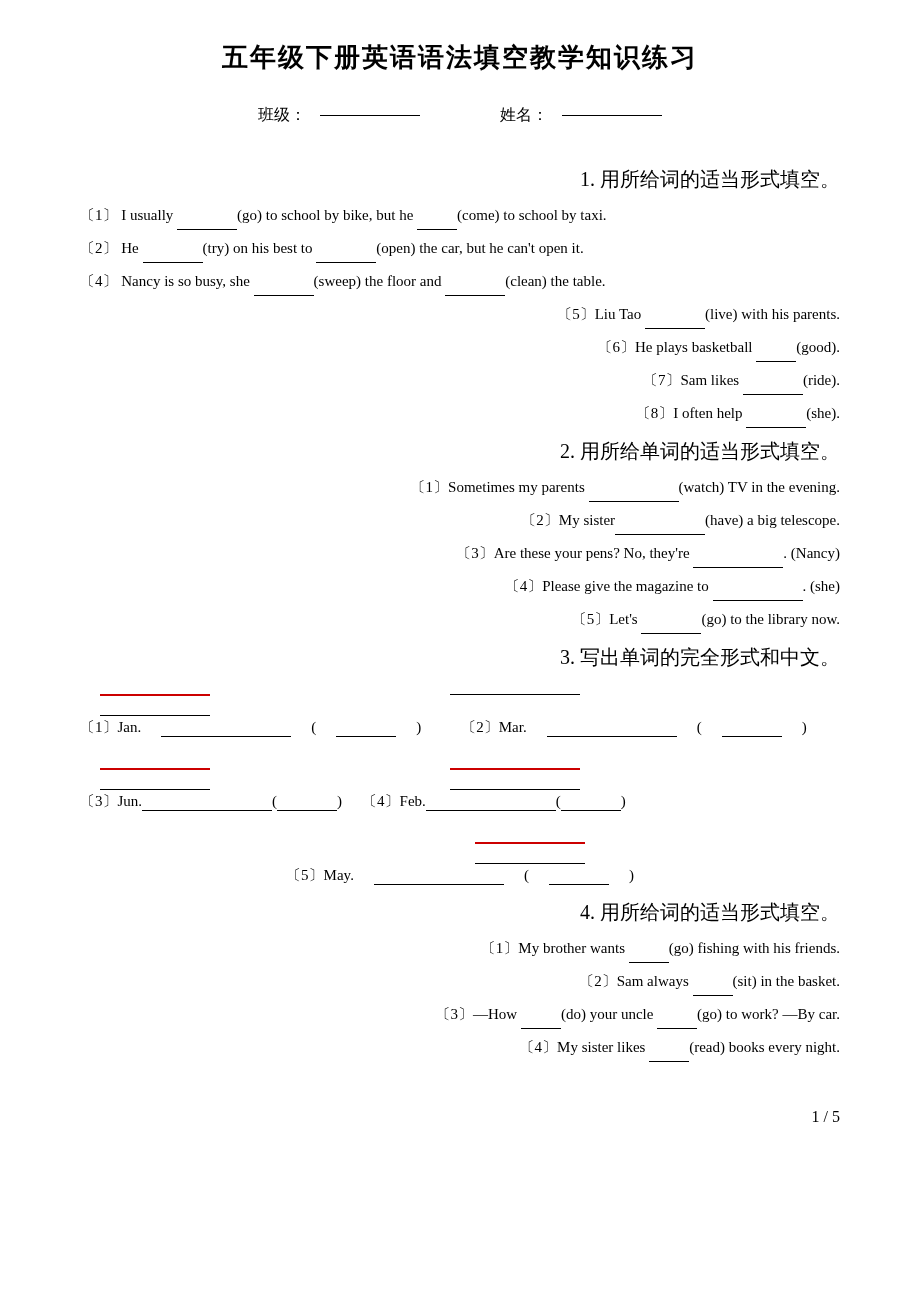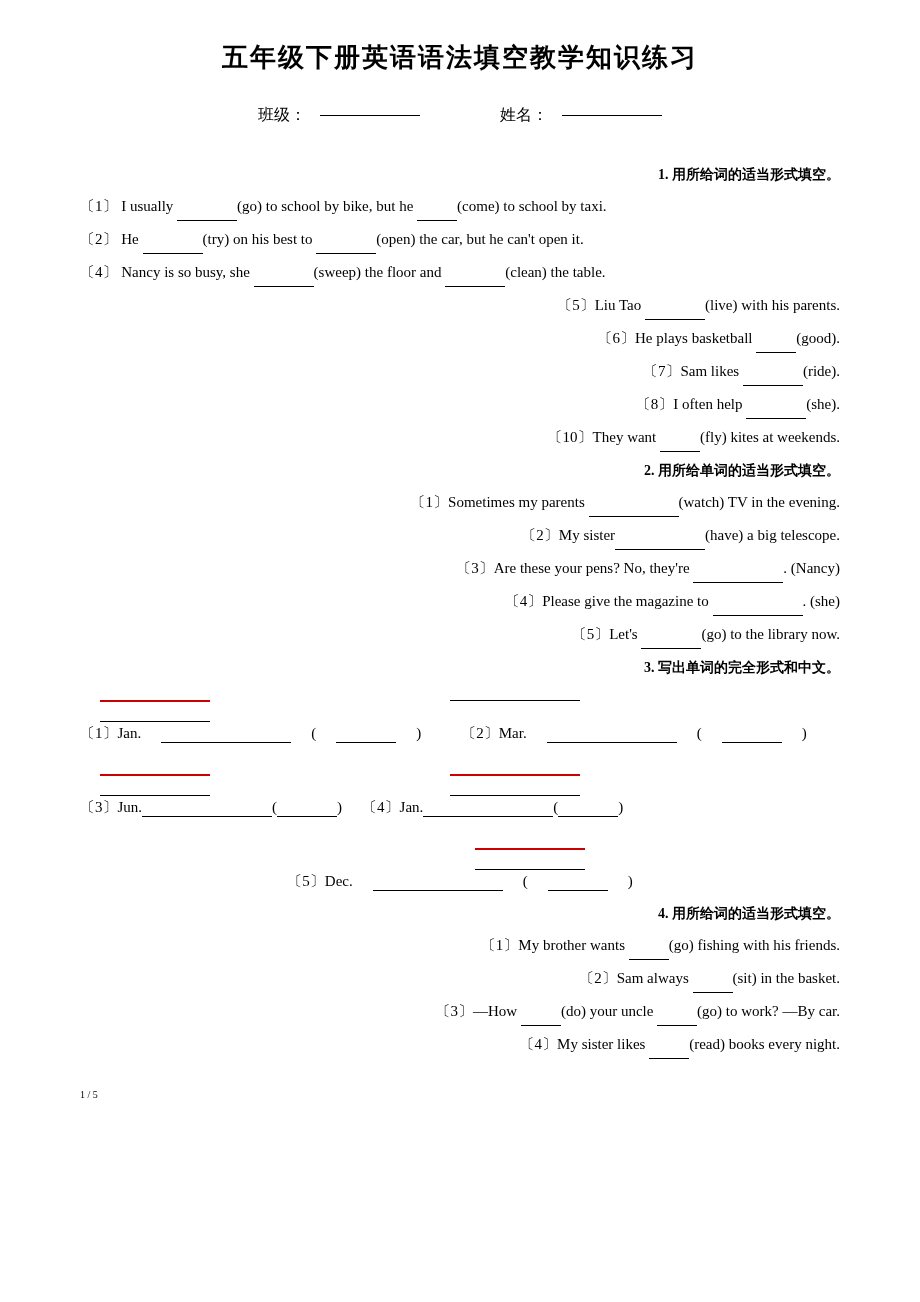"1. 用所给词的适当形式填空。" .section-title { font-size: 14px -> 20px; font-weight: bold -> normal }
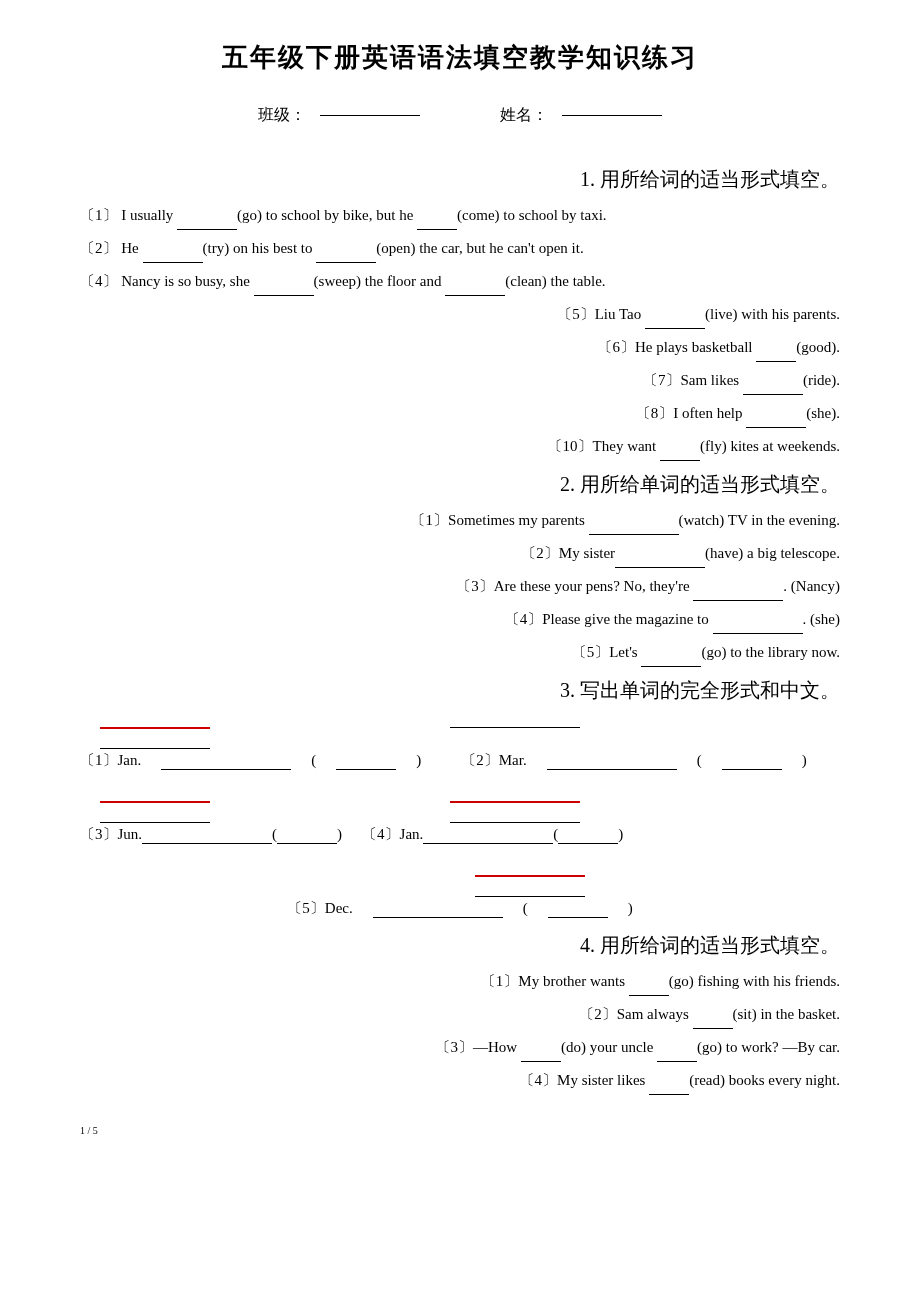"〔10〕They want (fly) kites at" div.exercise-line { html: <div> 〔10〕They want <span>&nbsp;&nbsp;&nbsp;&nbsp;&nbsp;&nbsp;</span>(fly) kites at weekends. </div> -> none }
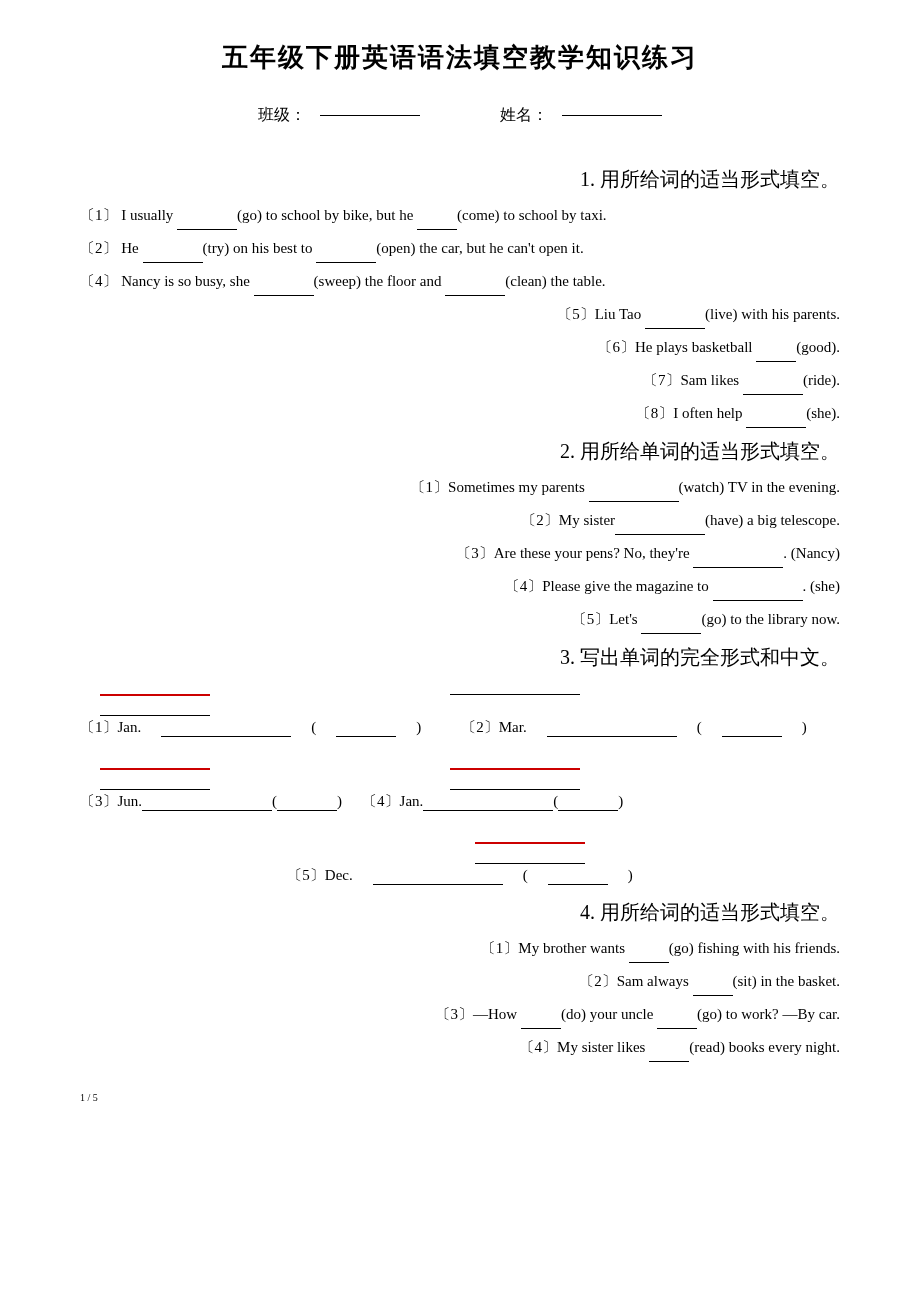"〔4〕Jan." span { text: Jan -> Feb }
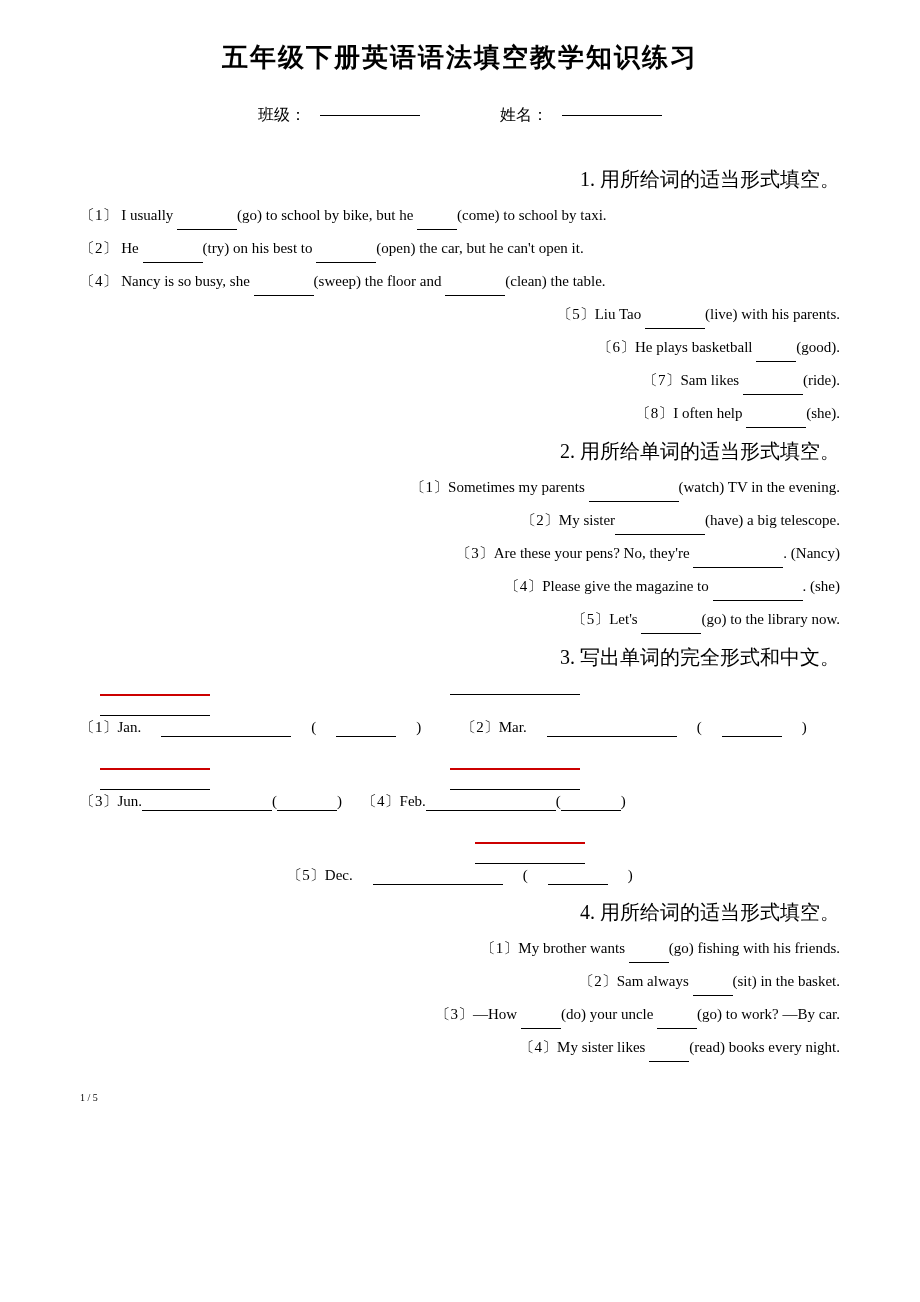"〔5〕Dec." span { text: Dec -> May }
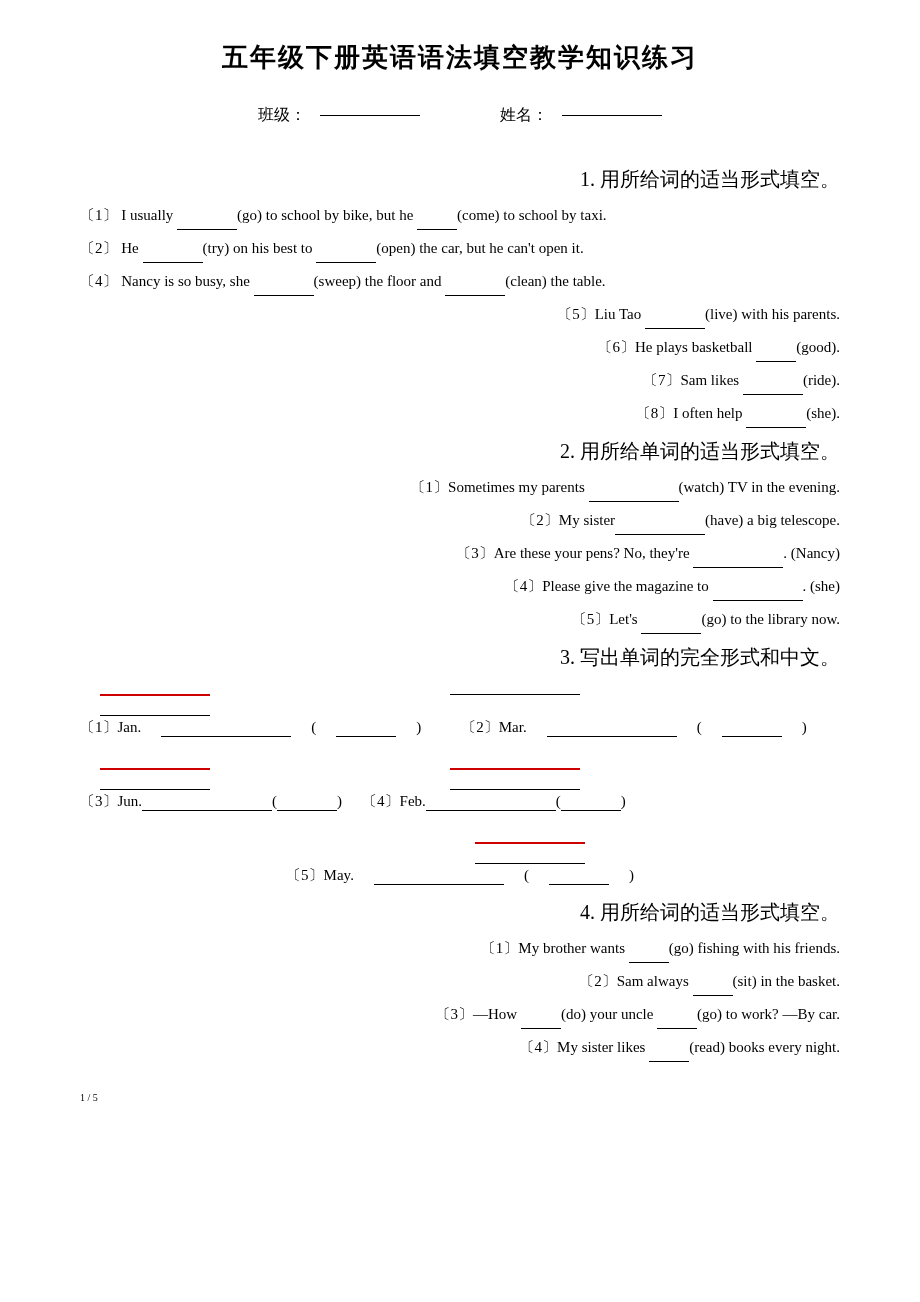"1 / 5" .page-footer { font-size: 10px -> 16px; margin-top: 30px -> 46px; text-align: left -> right }
